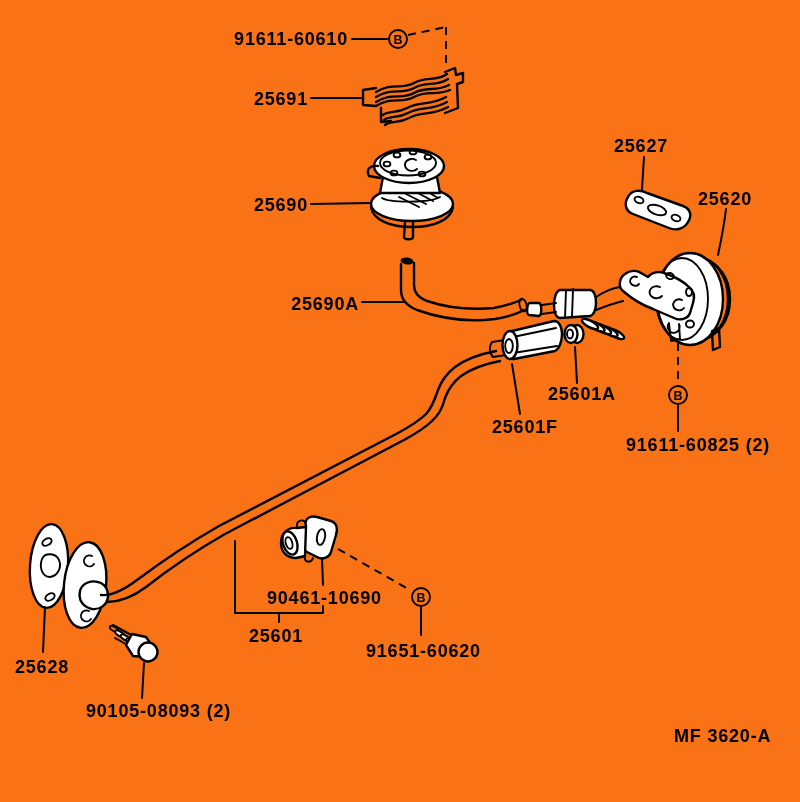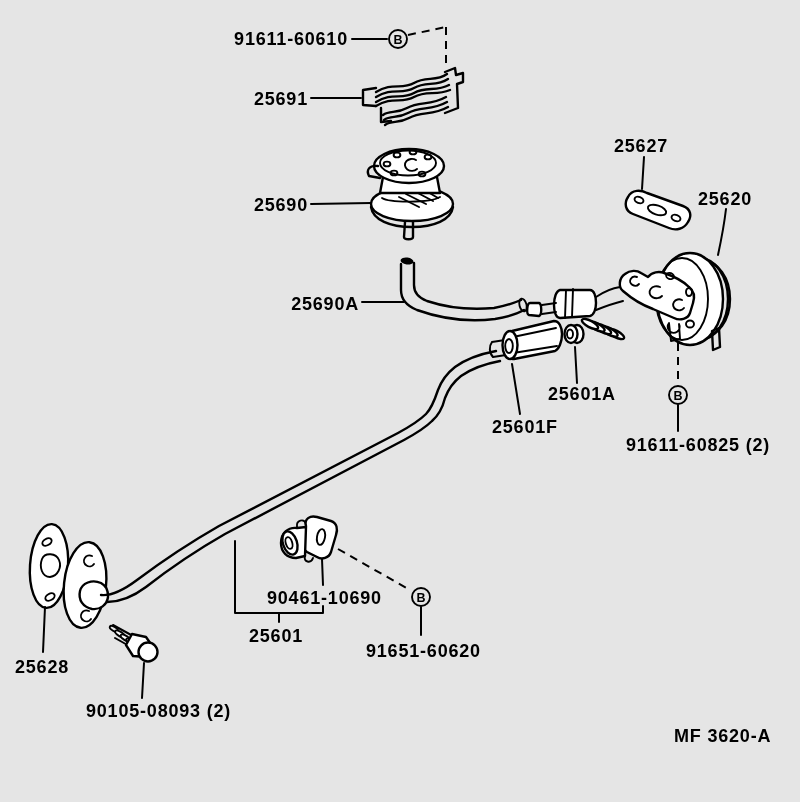"91611-60610" .stage { background: #e5e5e5 -> #f97316 }
